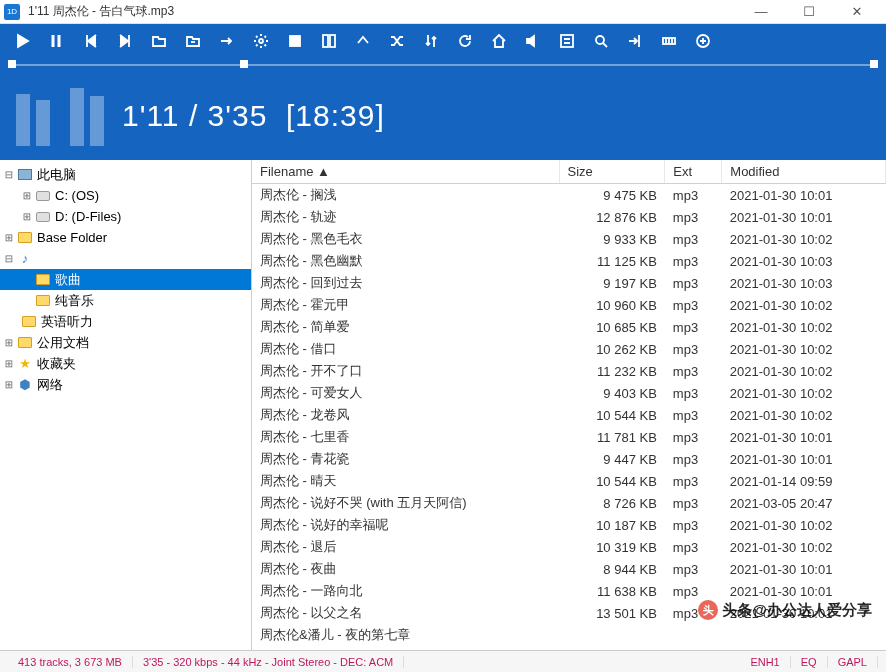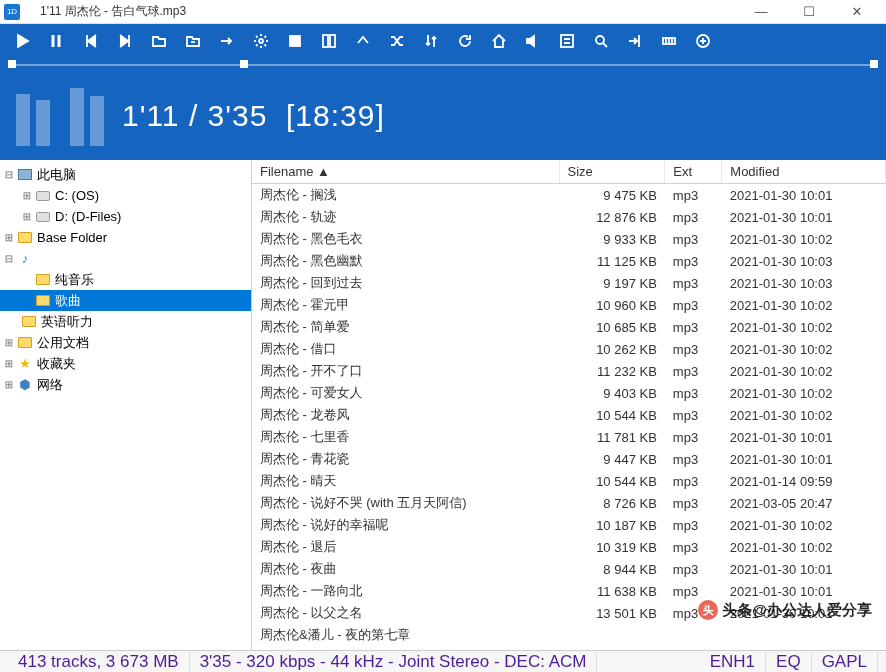"1D" .titlebar .icon { margin-right: 20px -> 8px }
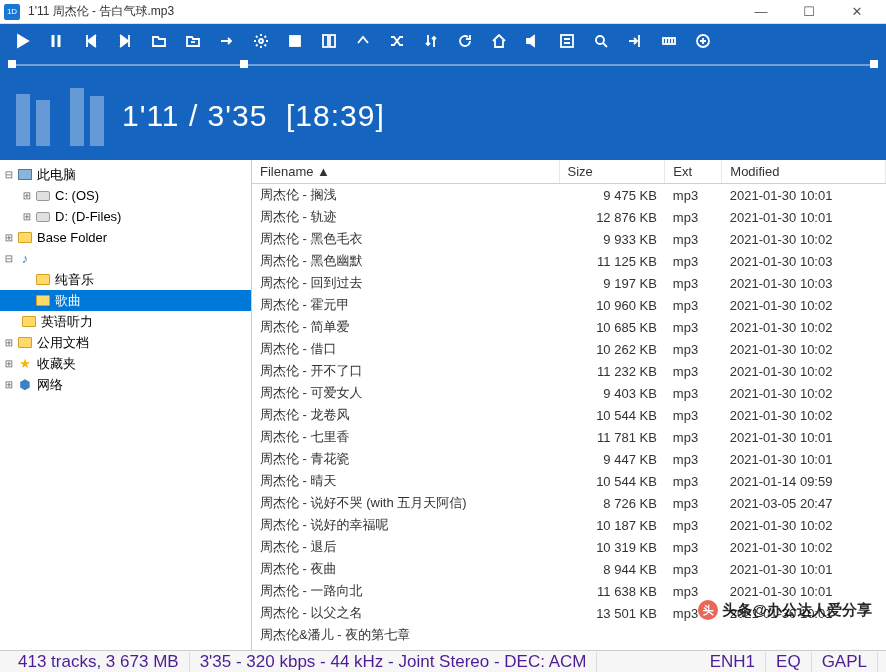"纯音乐" div.node { order: before "歌曲" -> after "歌曲" }
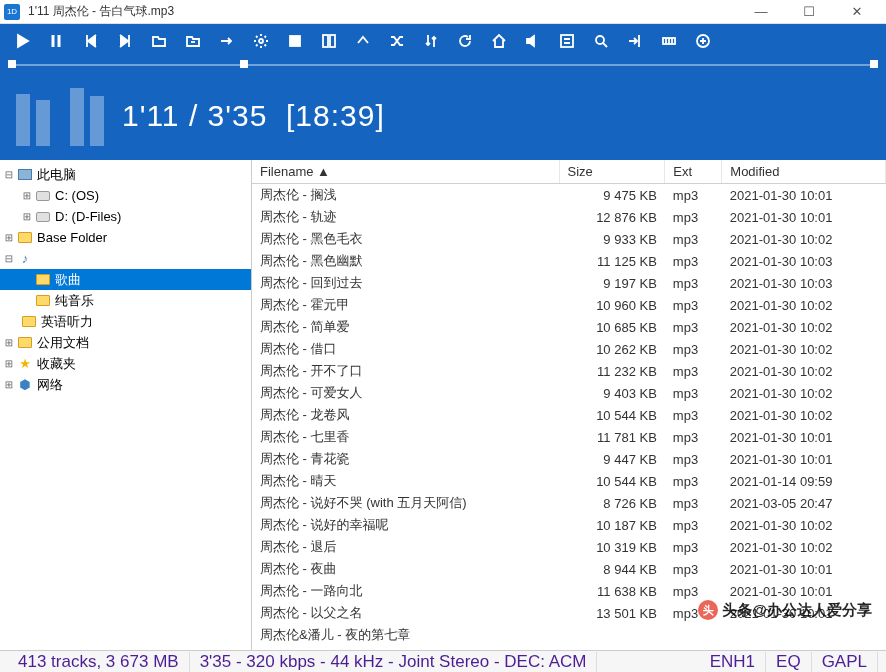"413 tracks, 3 673 MB" .statusbar { color: #4c1d95 -> #be185d; font-size: 17px -> 11px }
